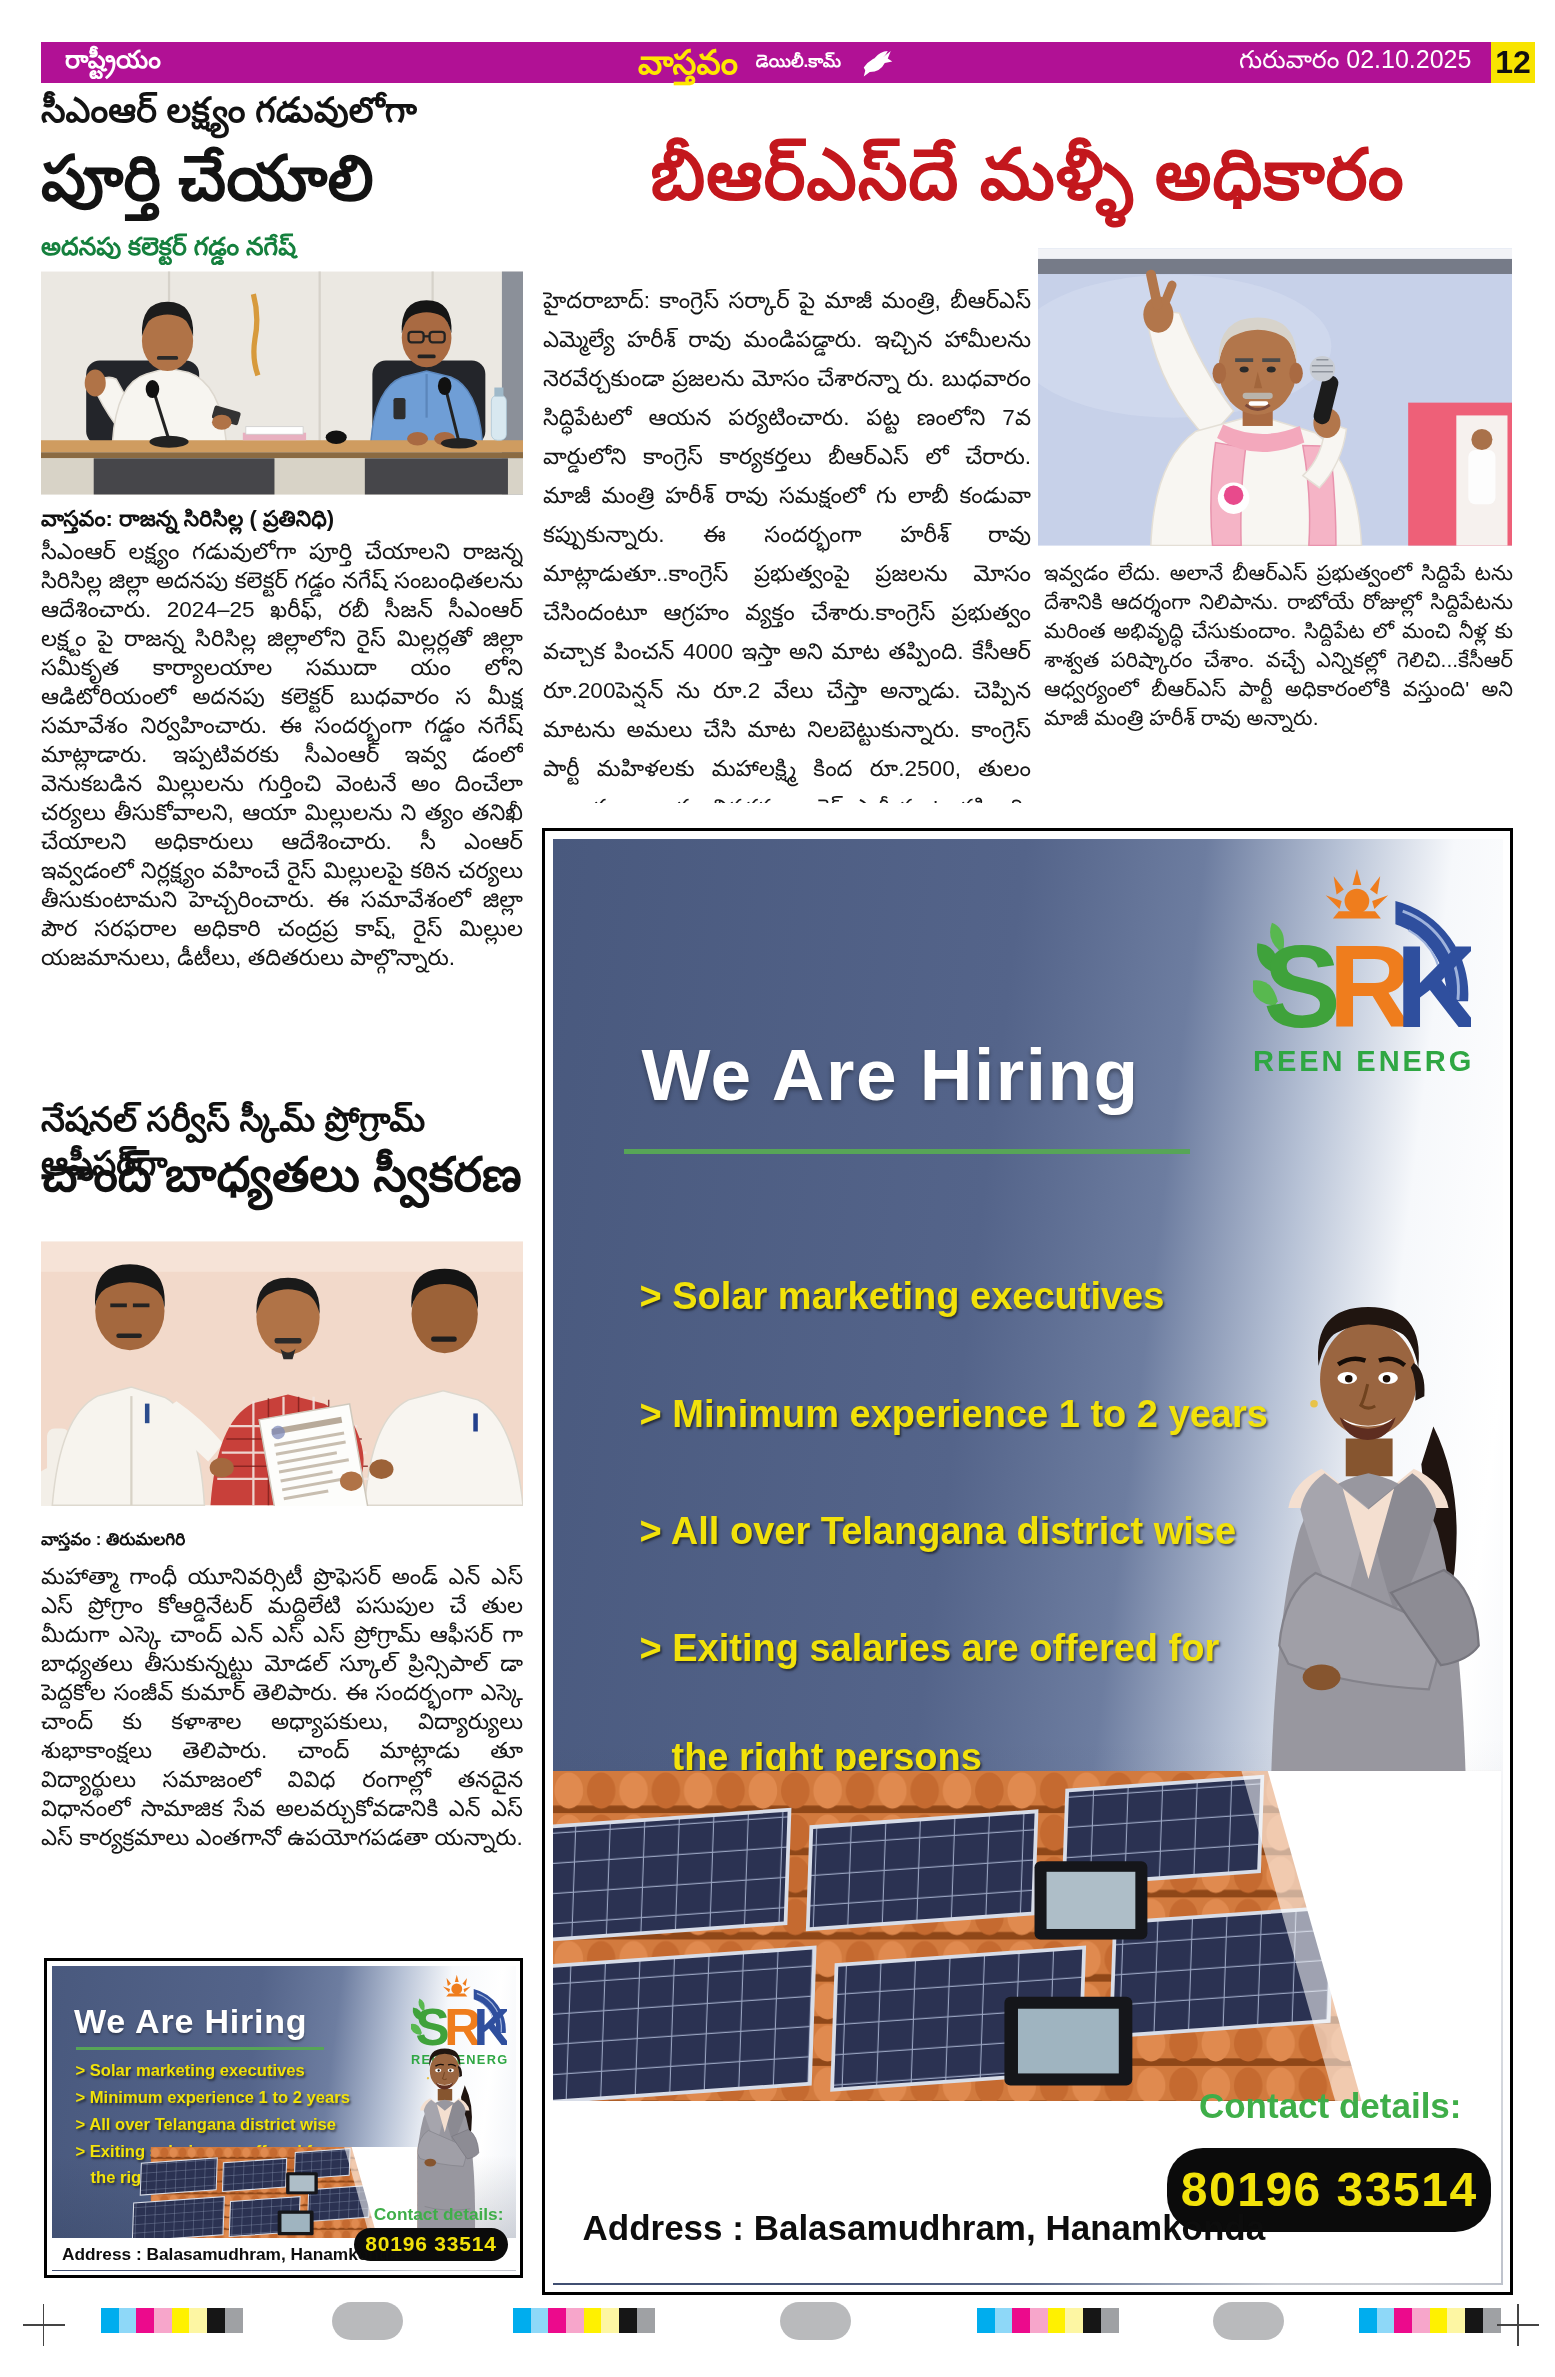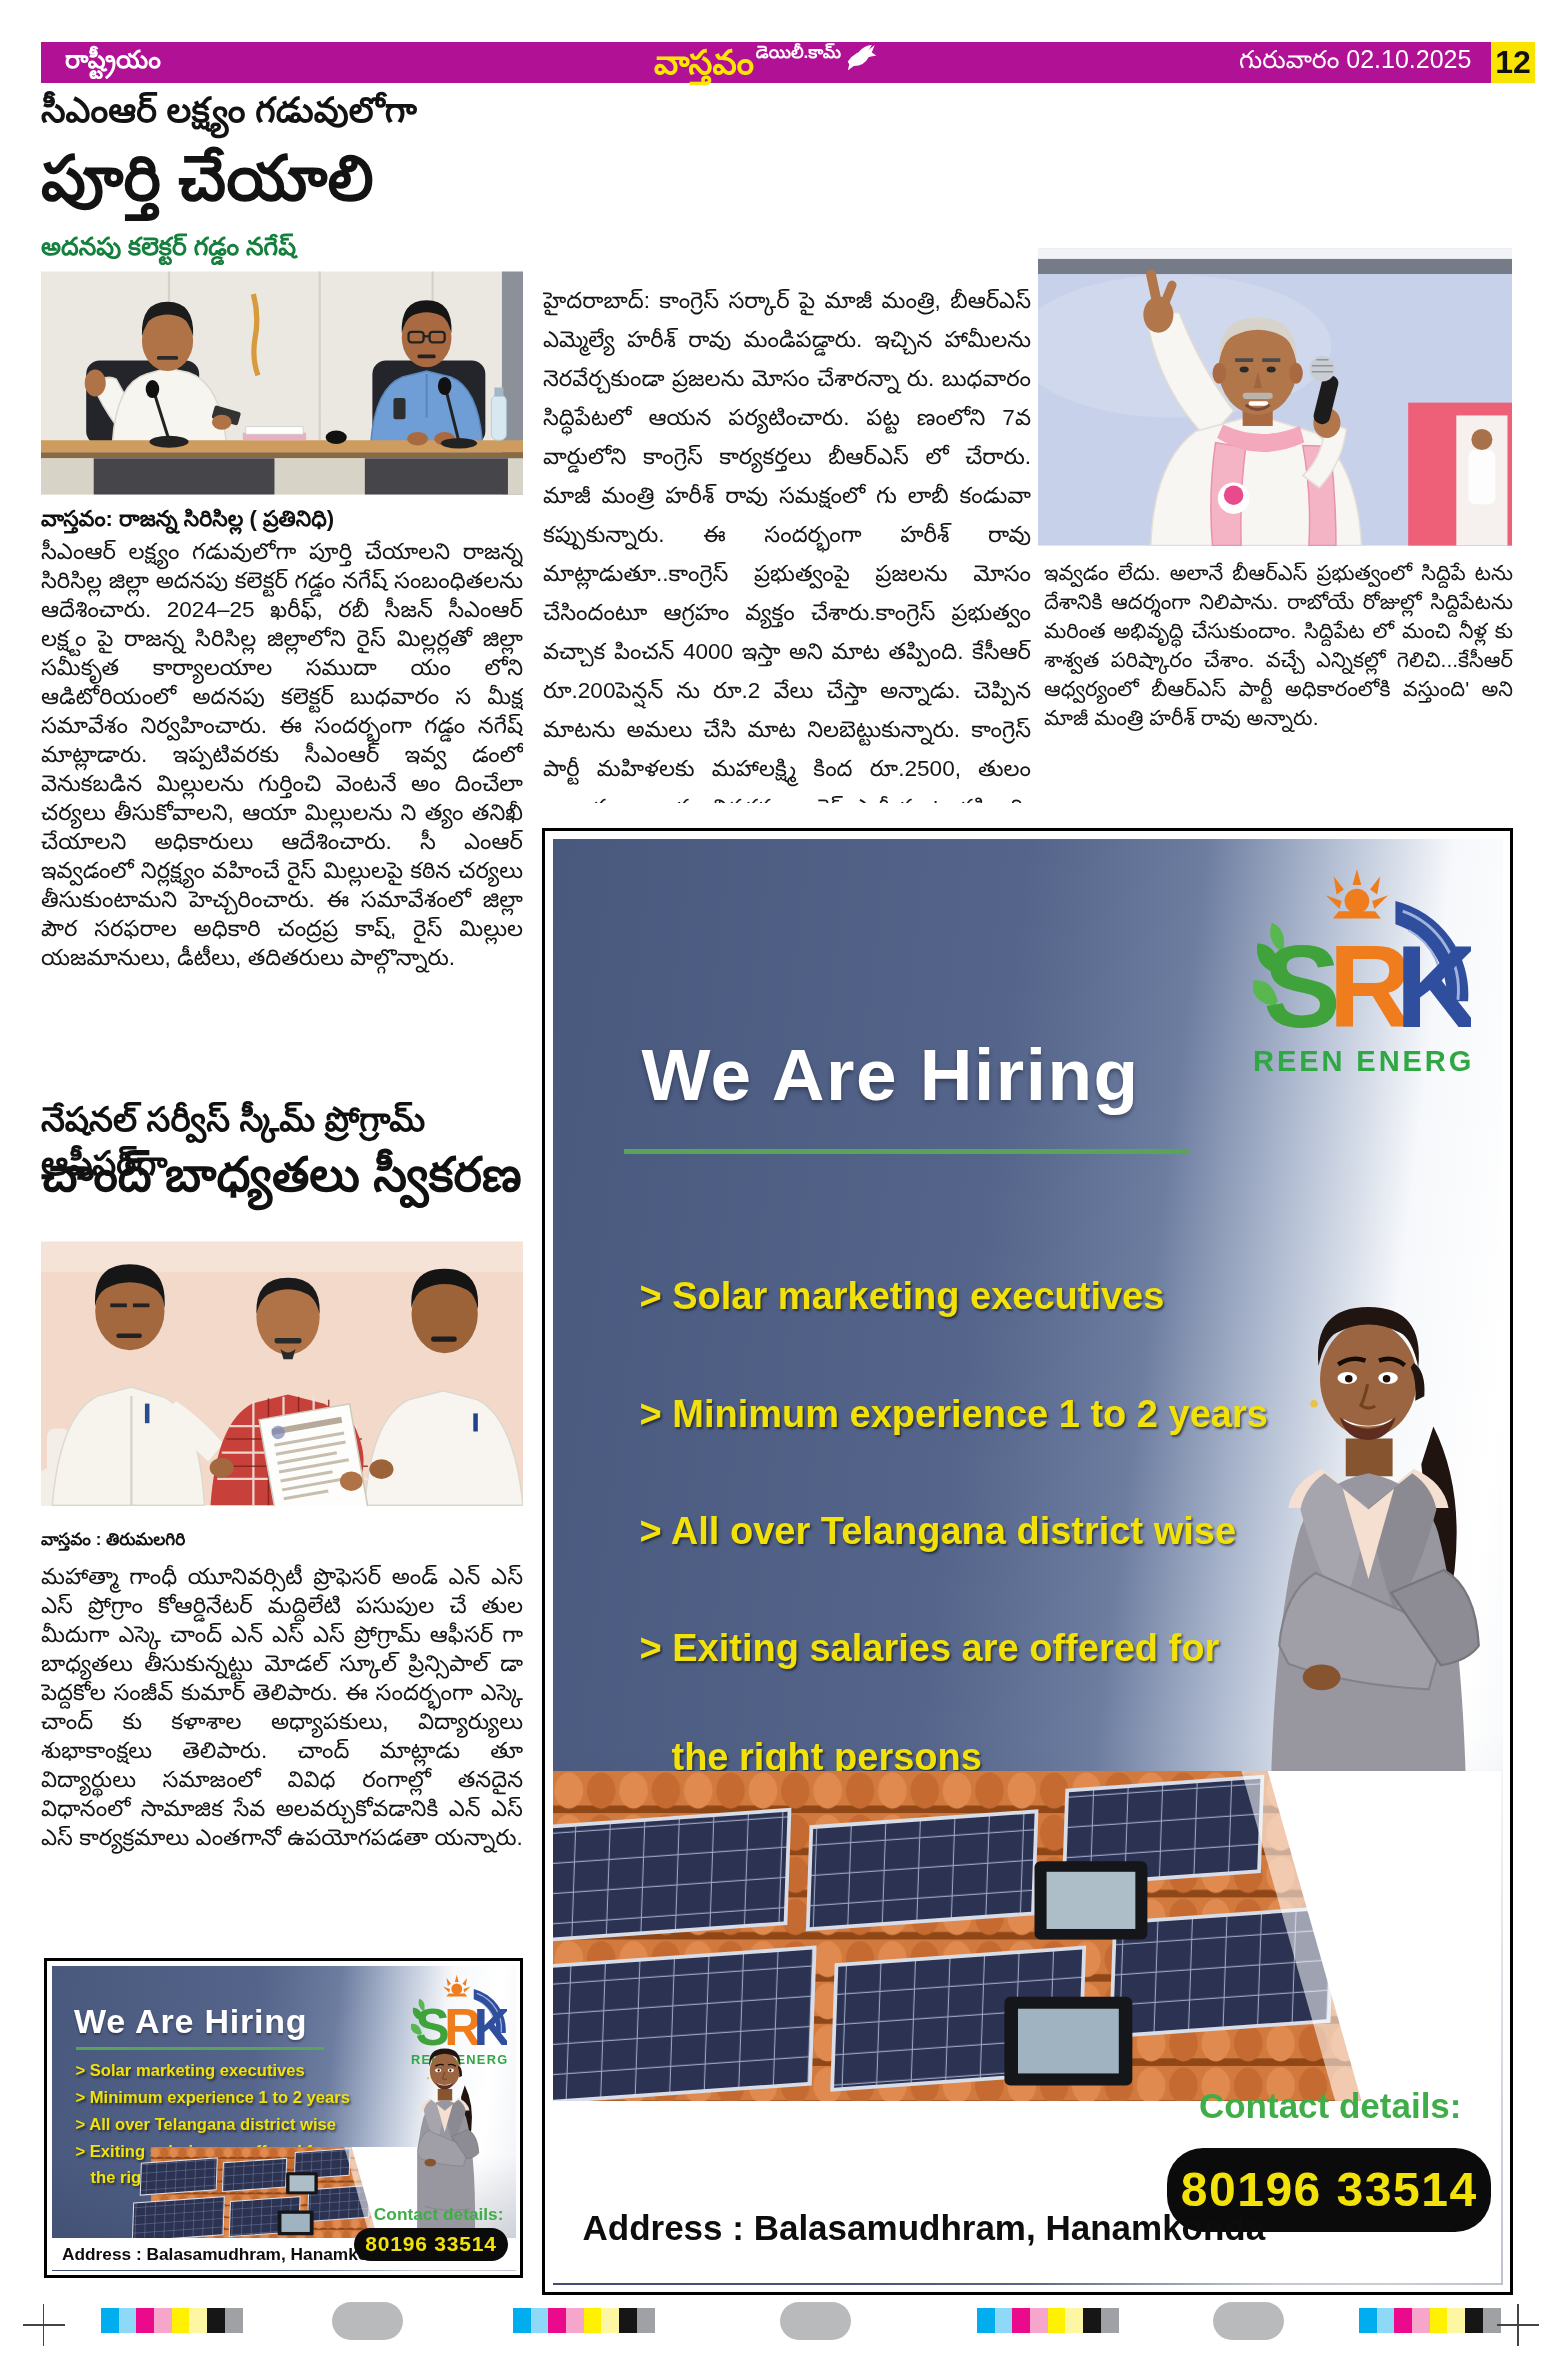"వాస్తవం" #mast-center { align-items: none -> center; gap: 2px -> 18px }
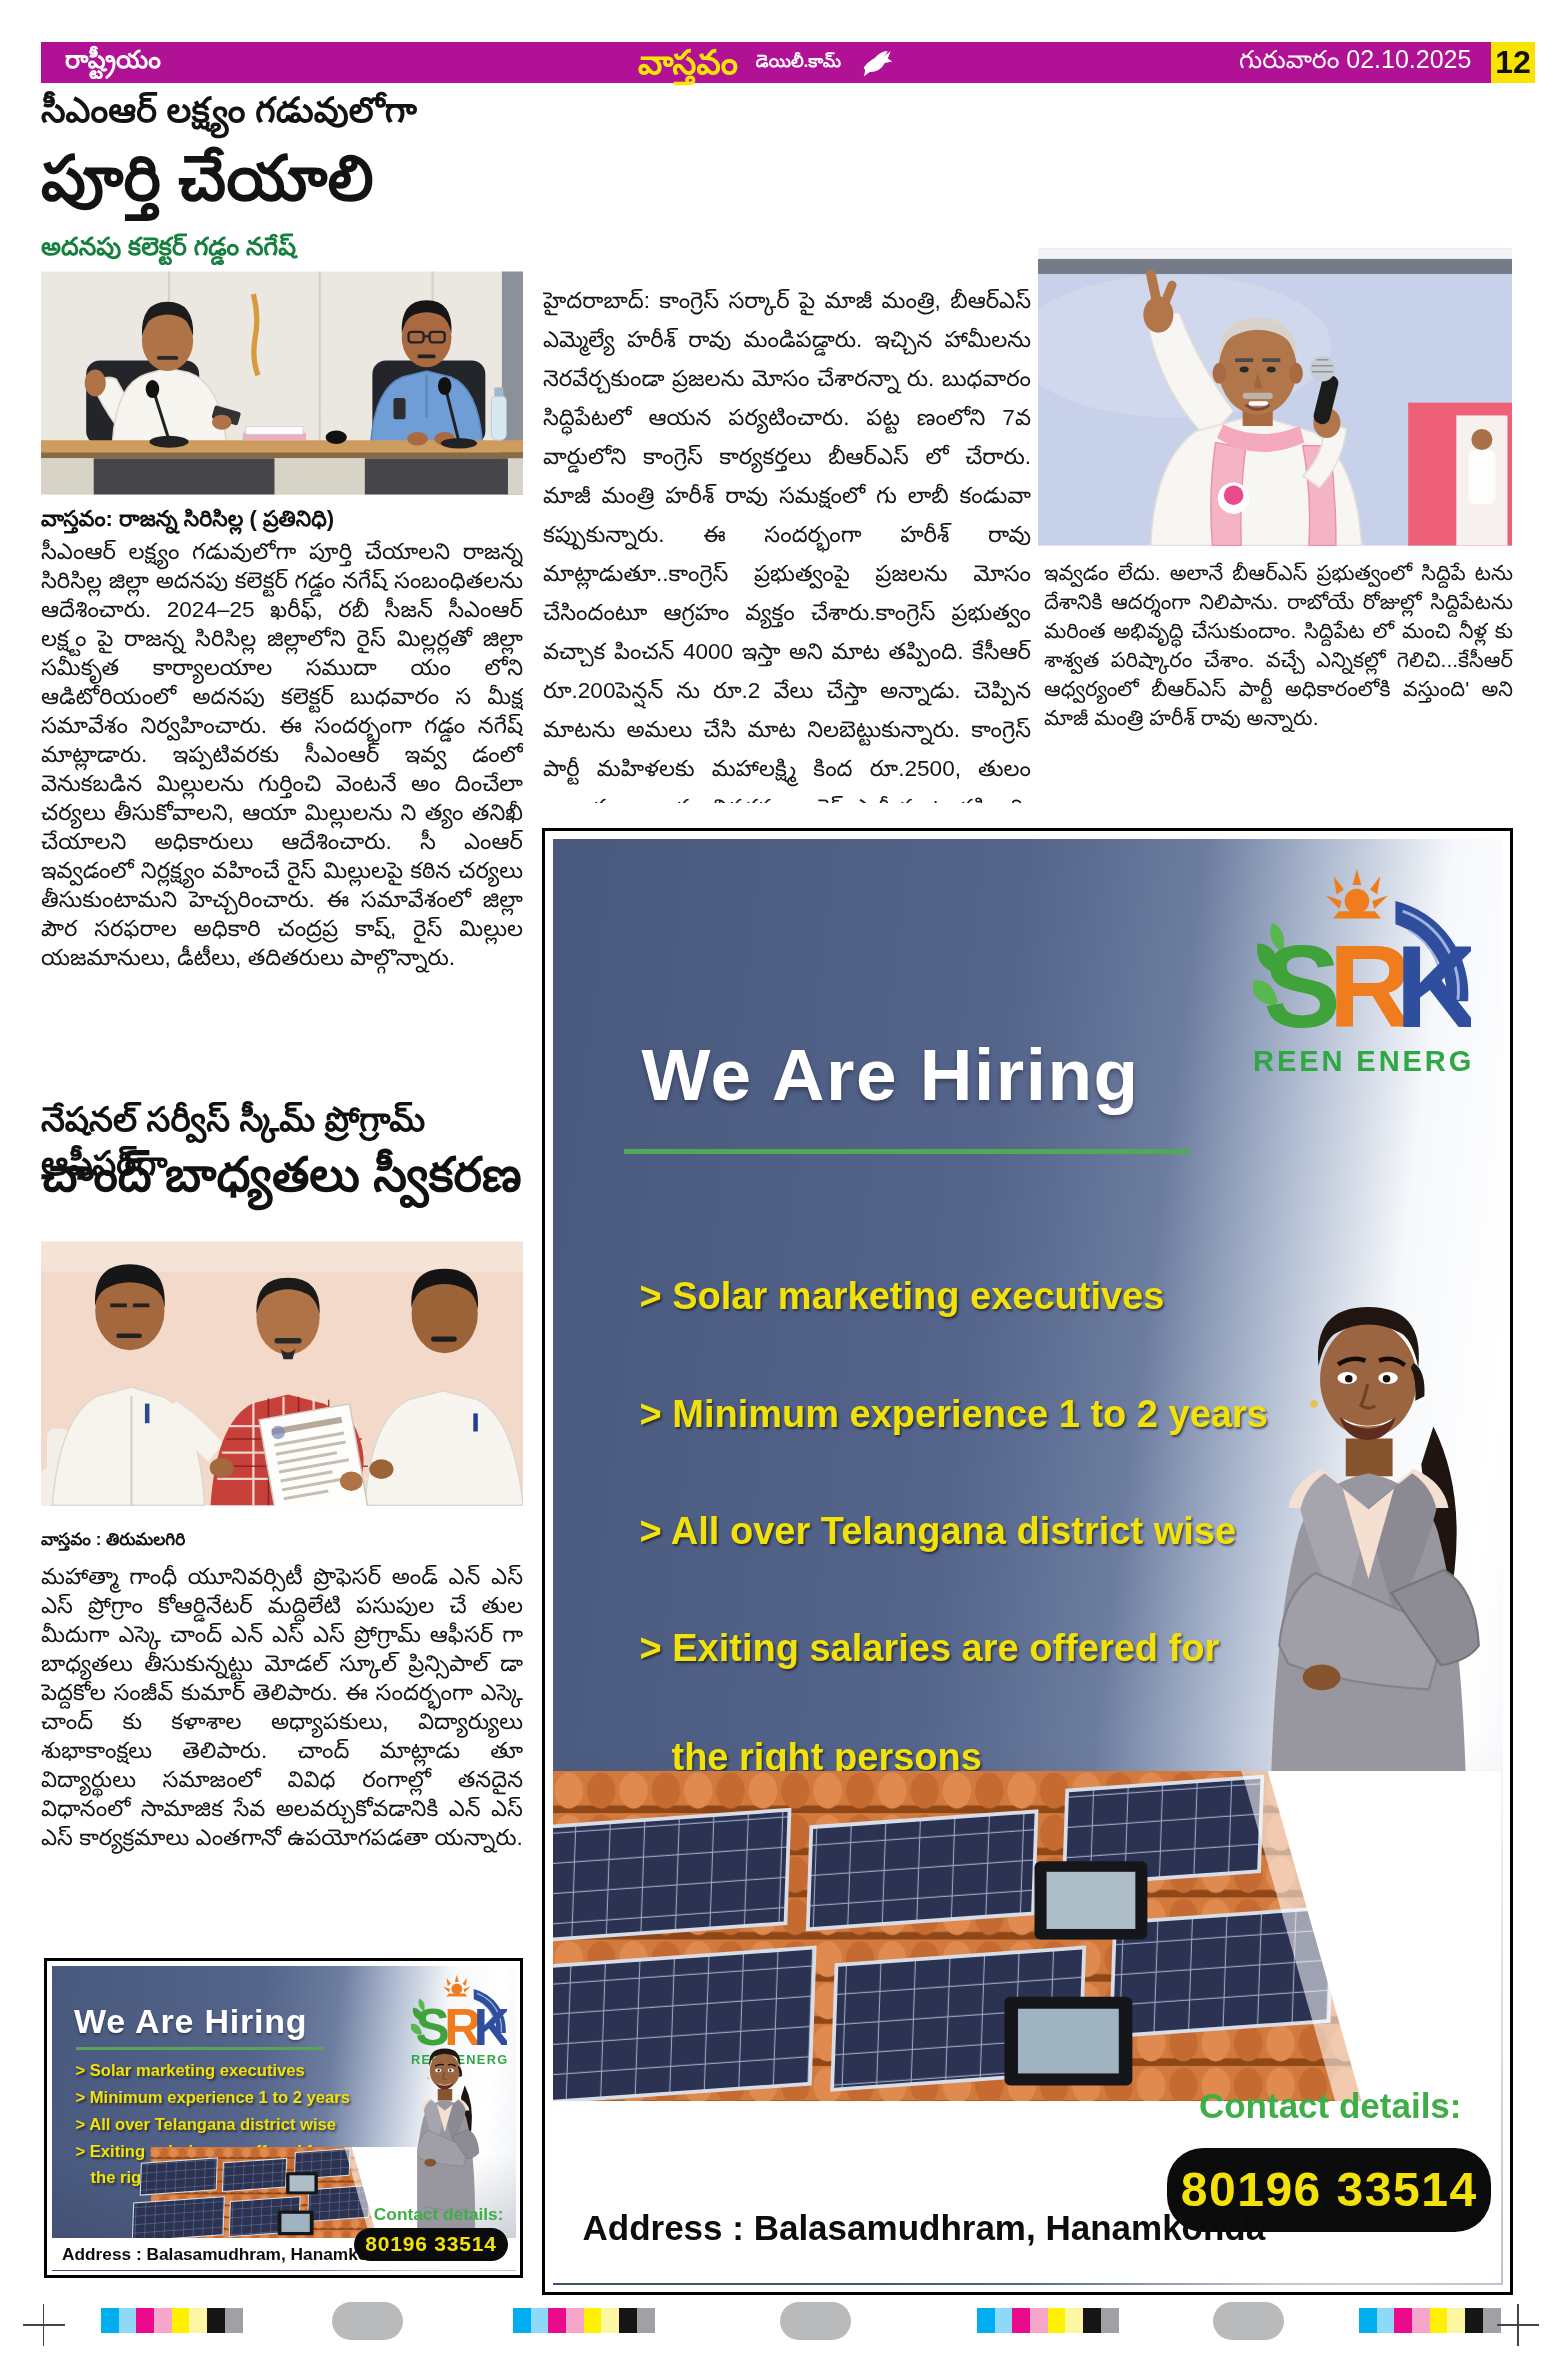"బీఆర్ఎస్‌దే మళ్ళీ అధికారం" div.abs { html: none -> <div>బీఆర్ఎస్‌దే మళ్ళీ అధికారం</div> }
